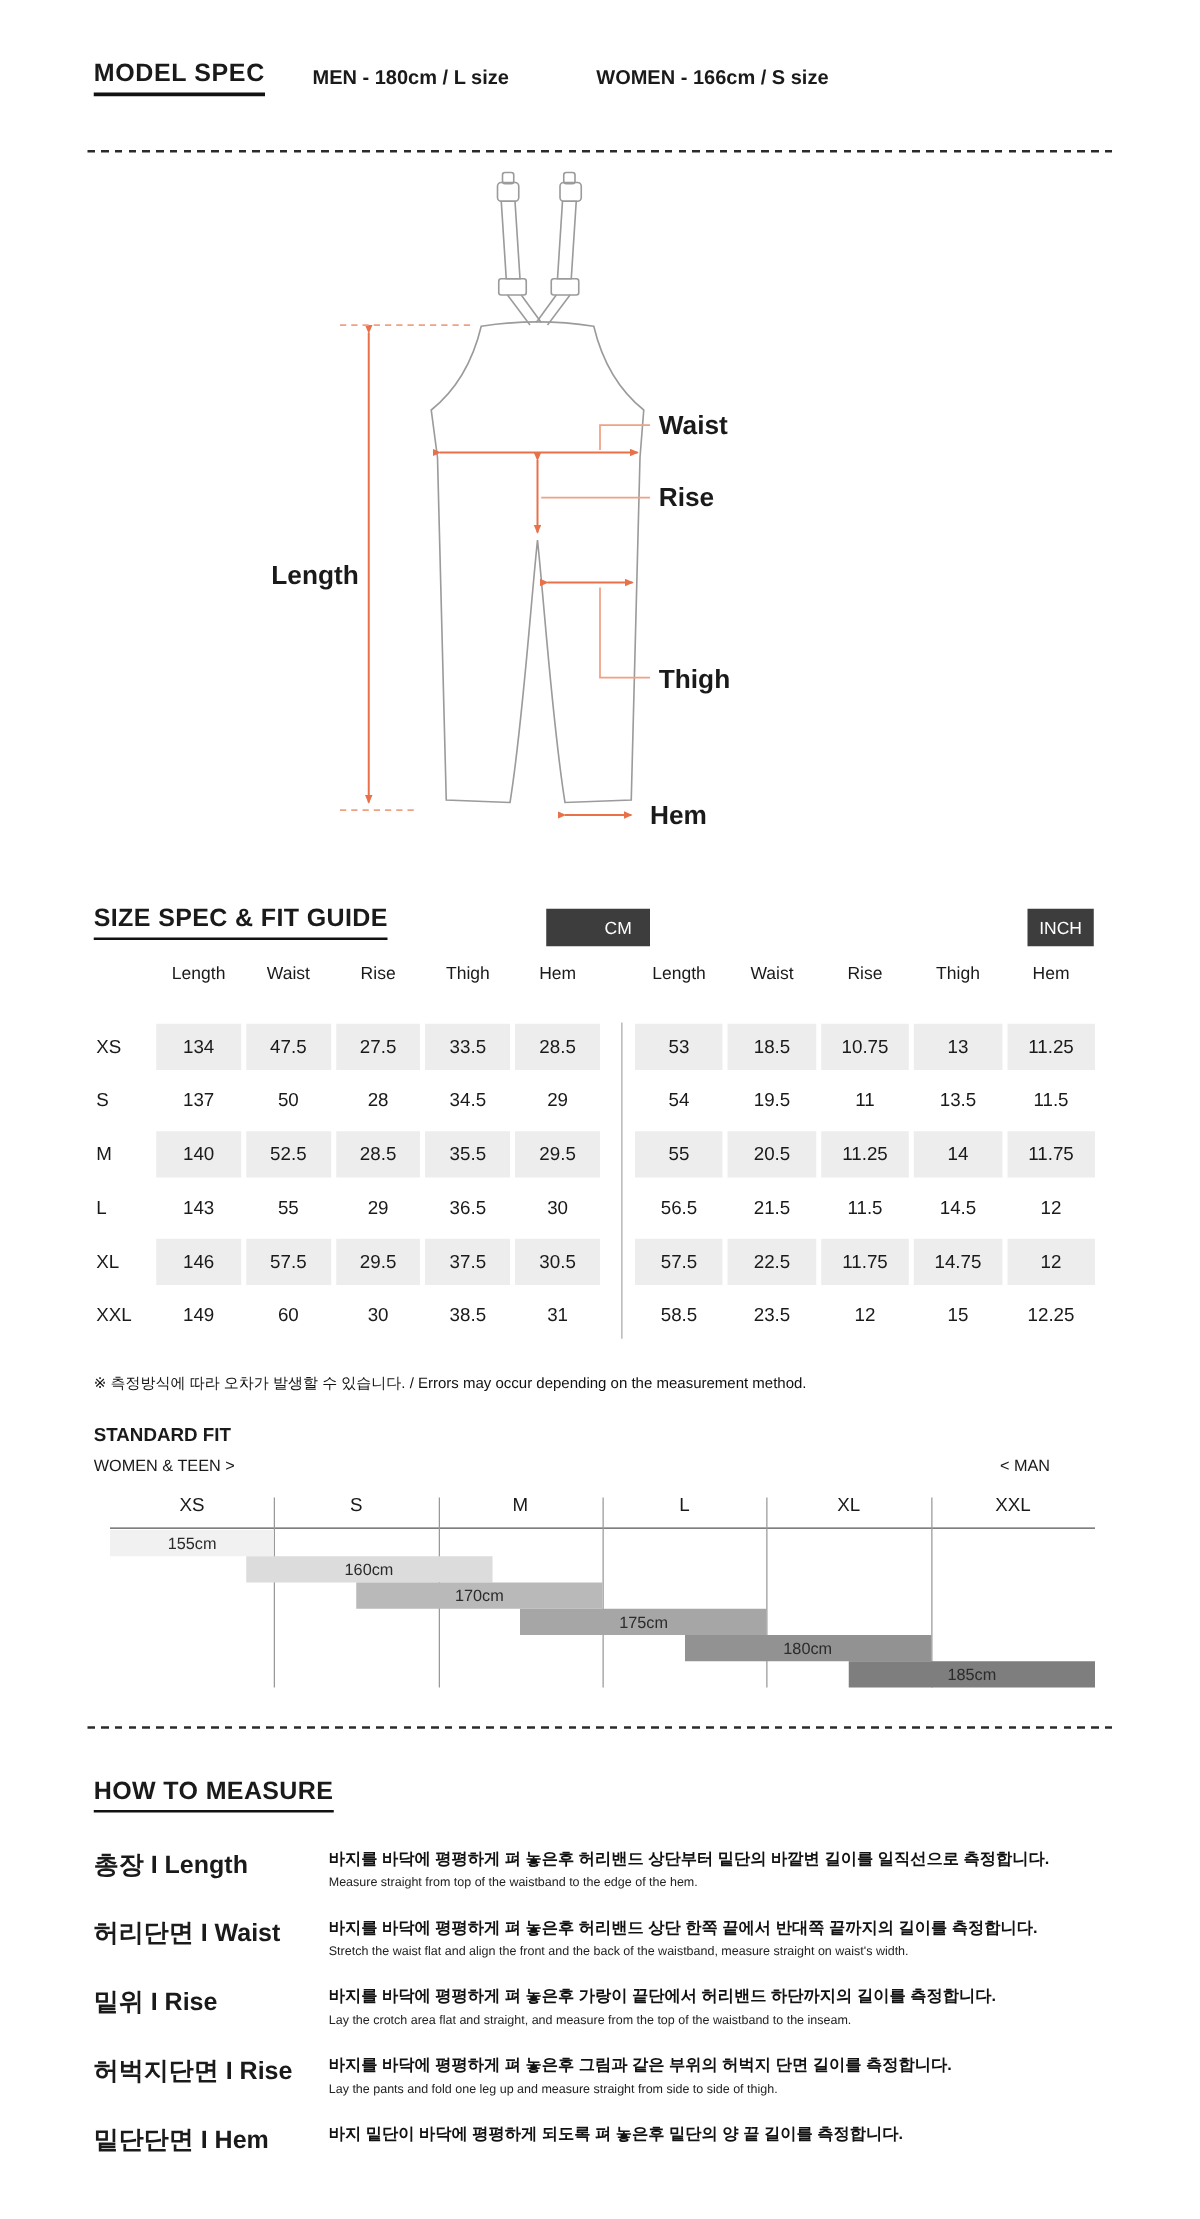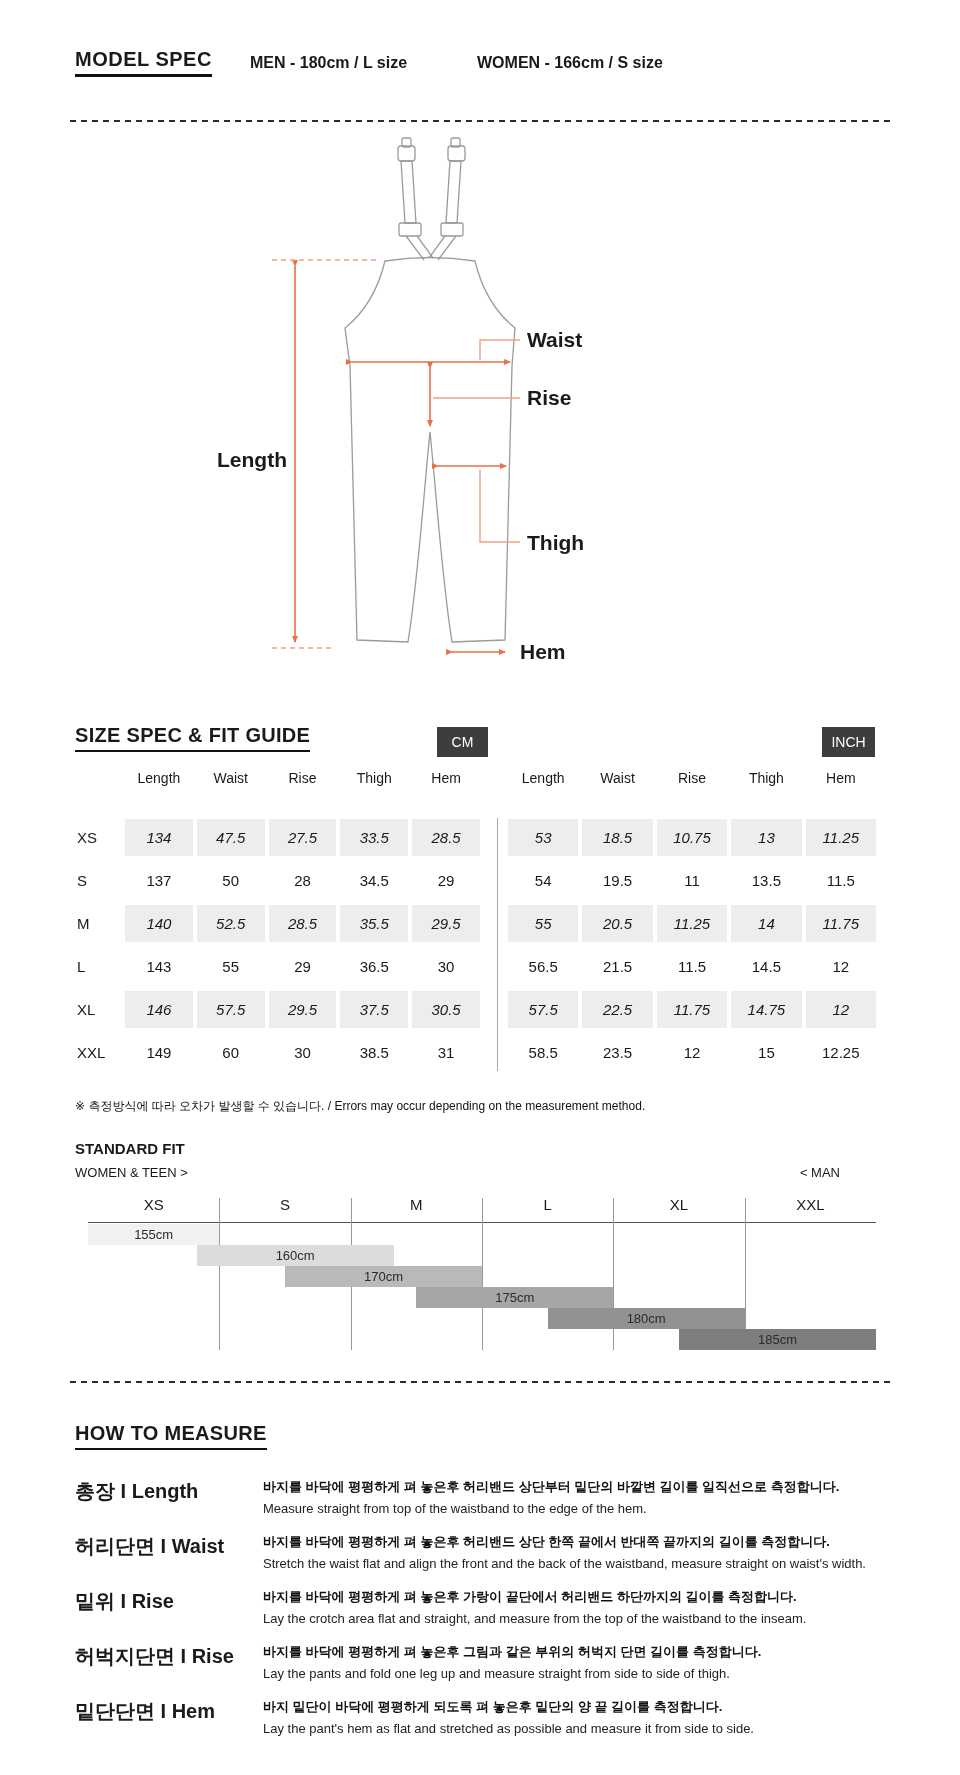"CM" div.abs { padding-left: none -> 32px }
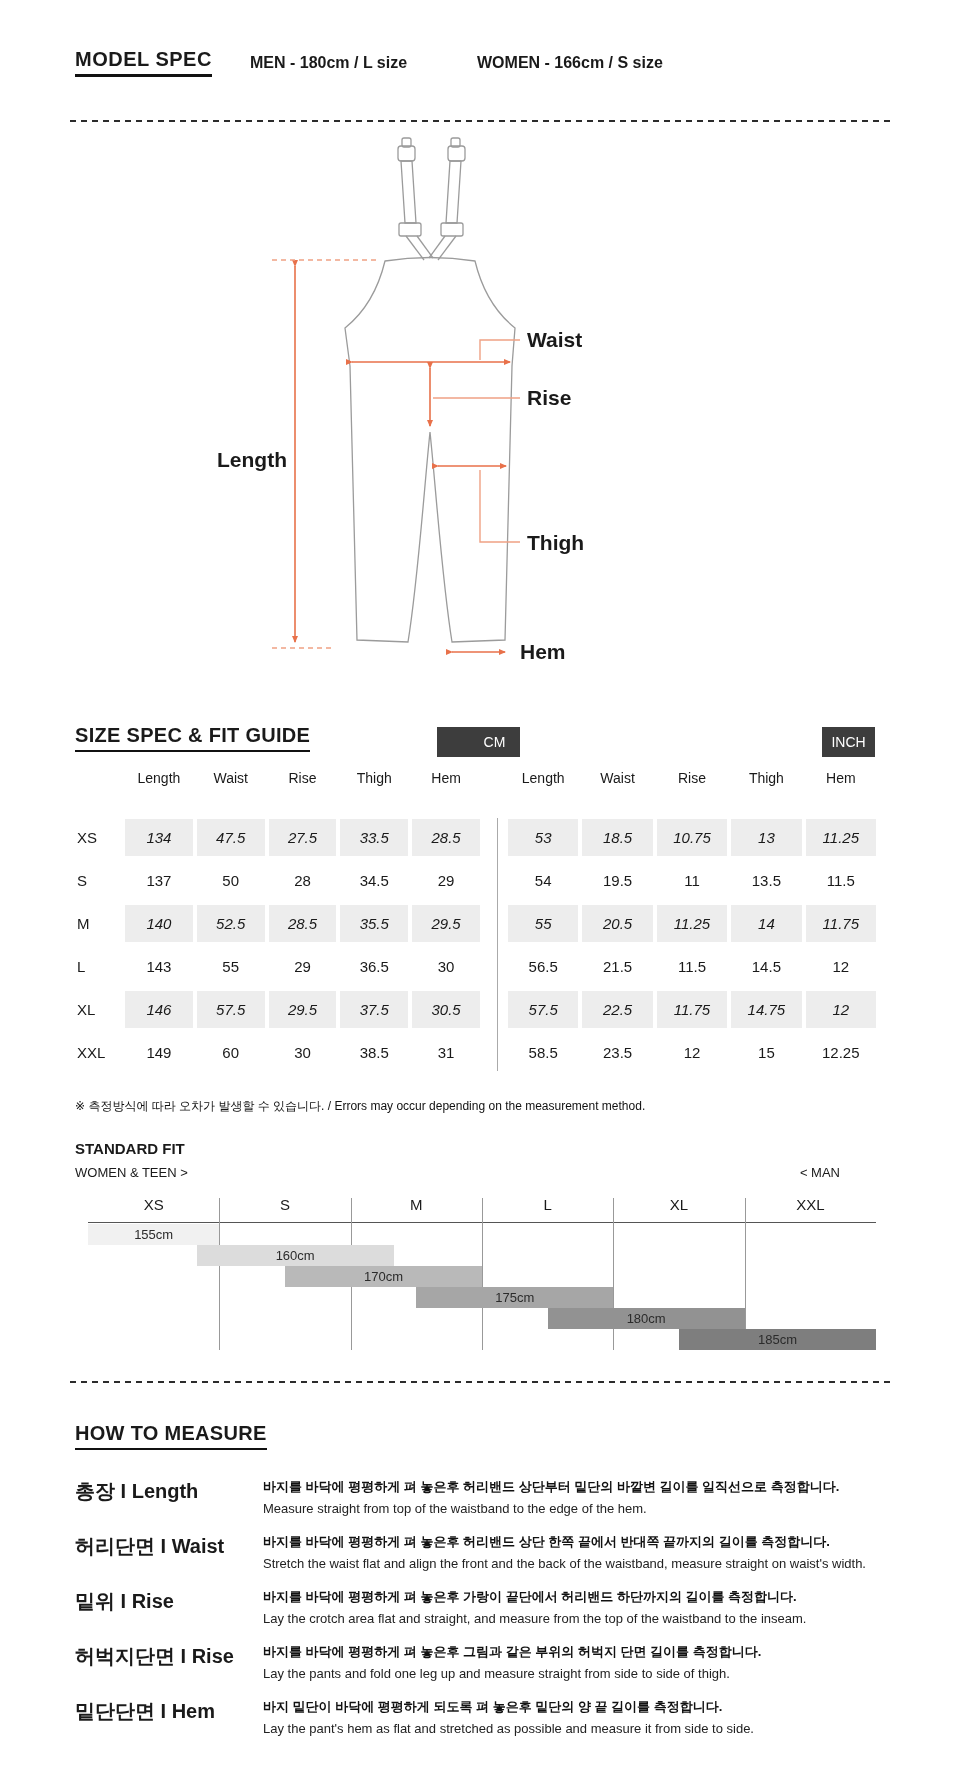"134" .trow .shade { font-style: italic -> none }
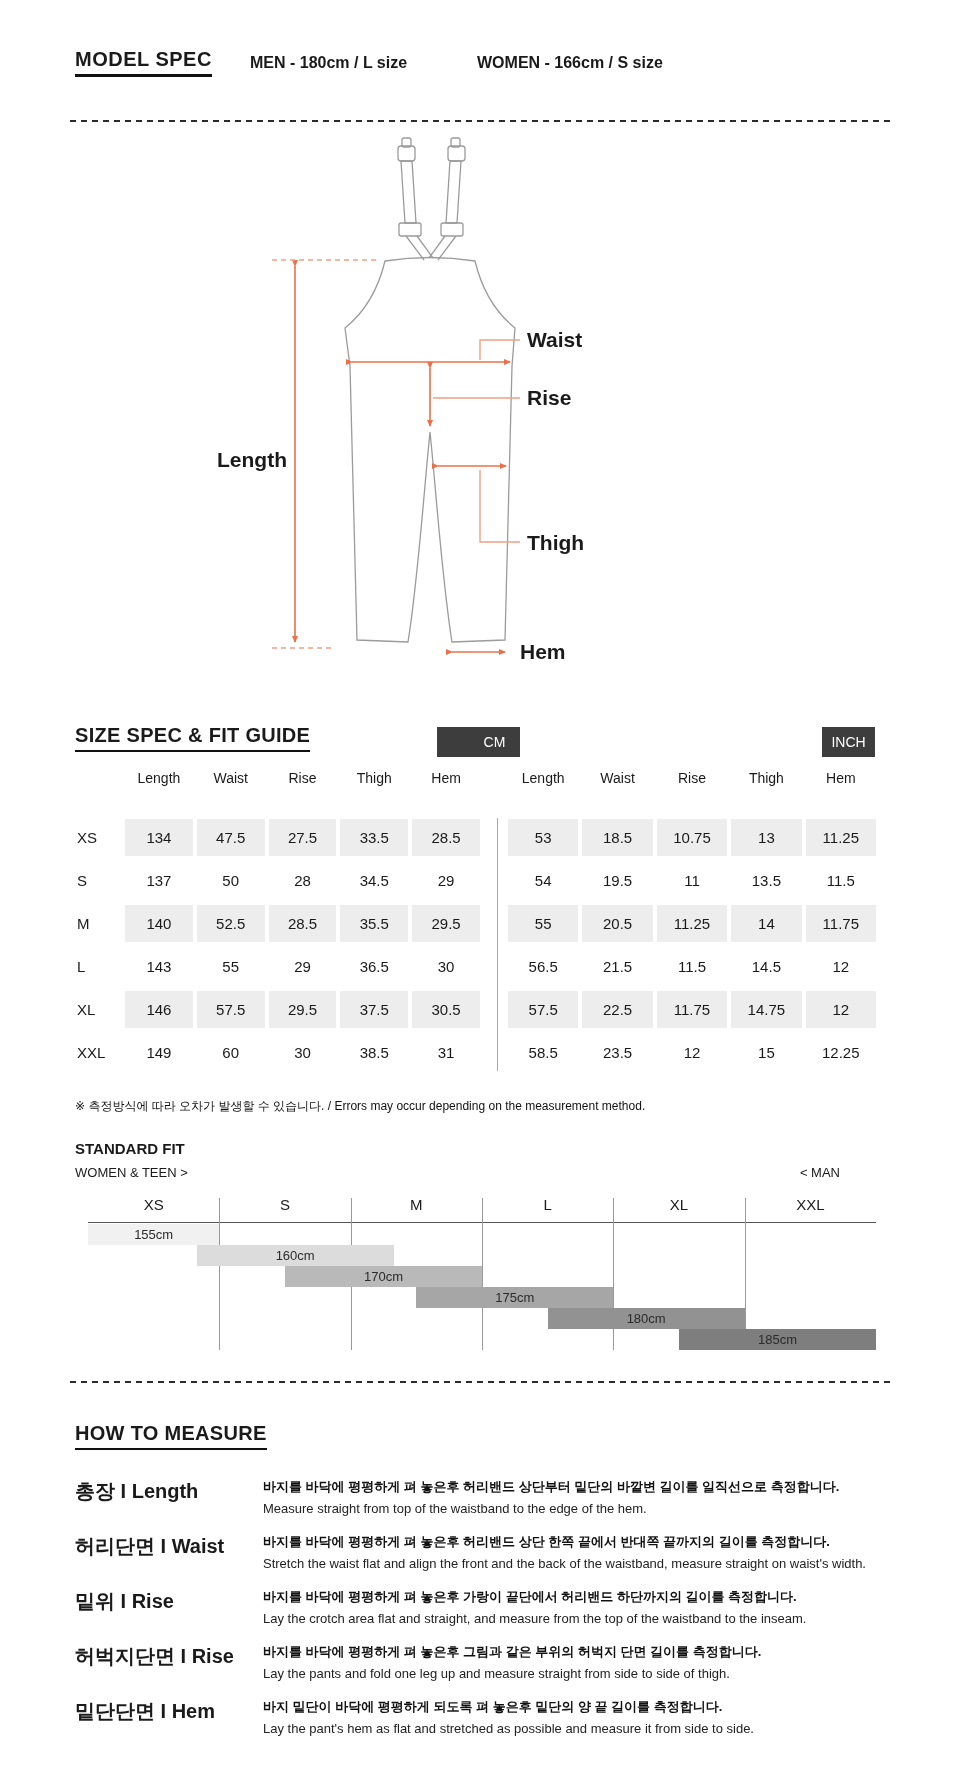"Measure straight from top of" .m-en { font-size: 13px -> 10px }
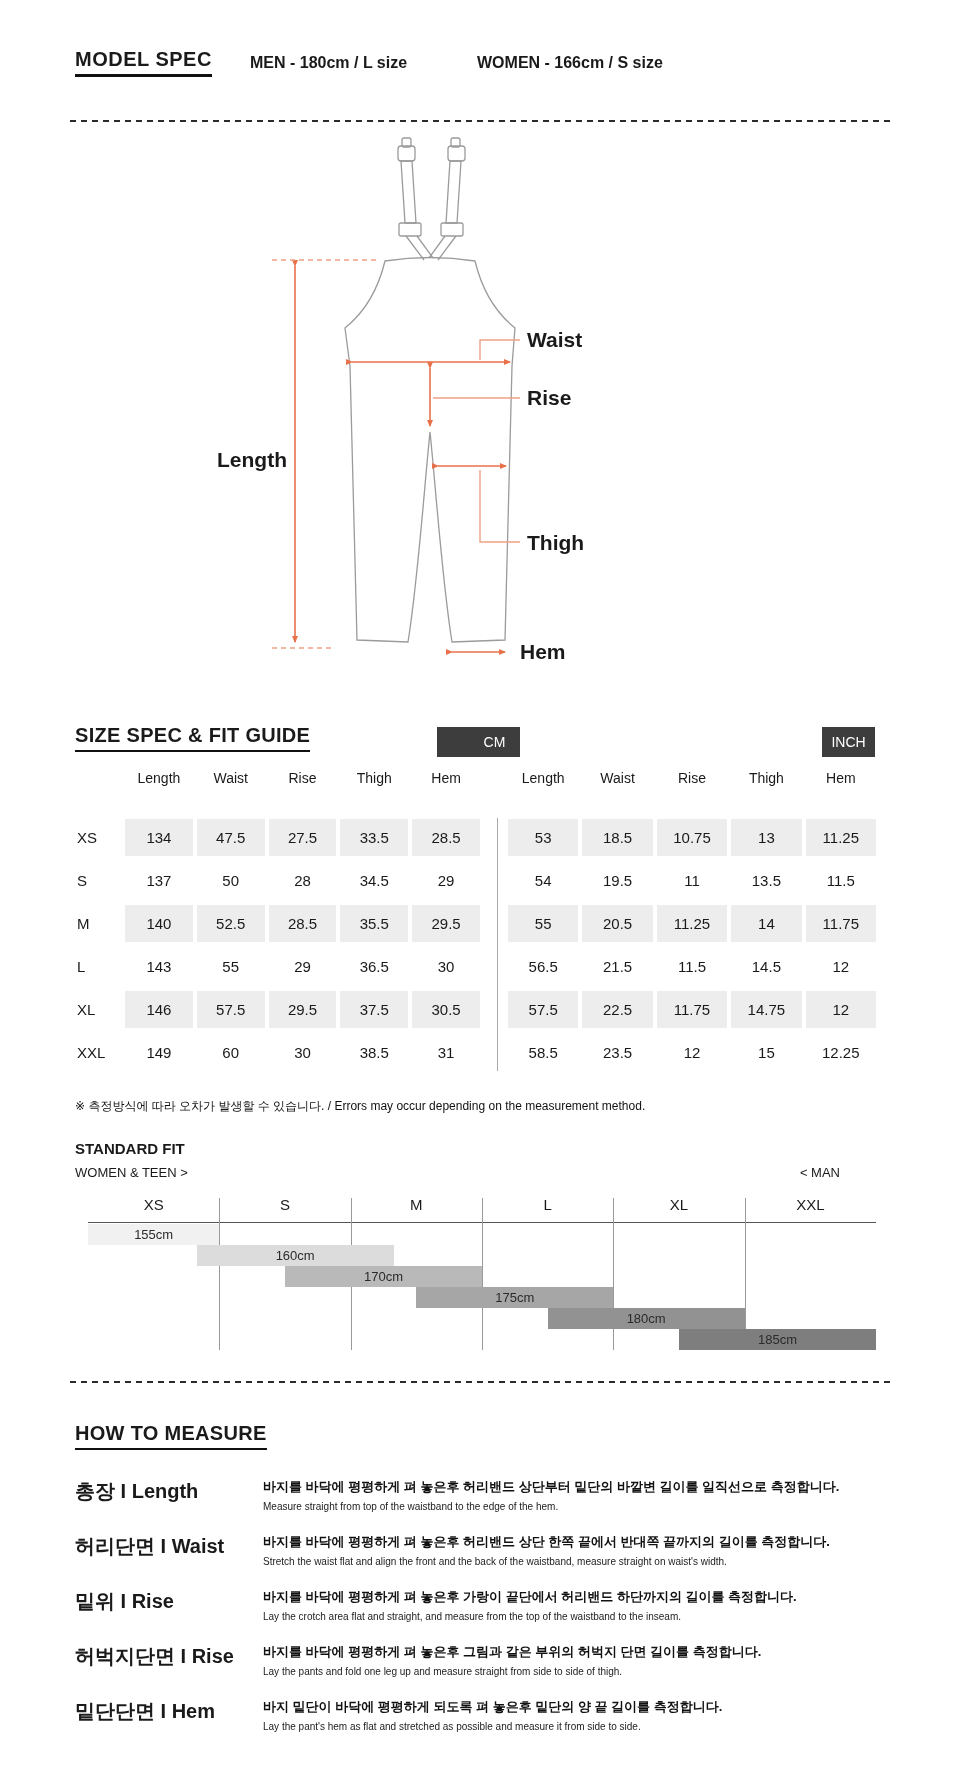"Lay the pant's hem as" div.m-en { html: <div>Lay the pant's hem as flat and stretched as possible and measure it from side to side.</div> -> none }
